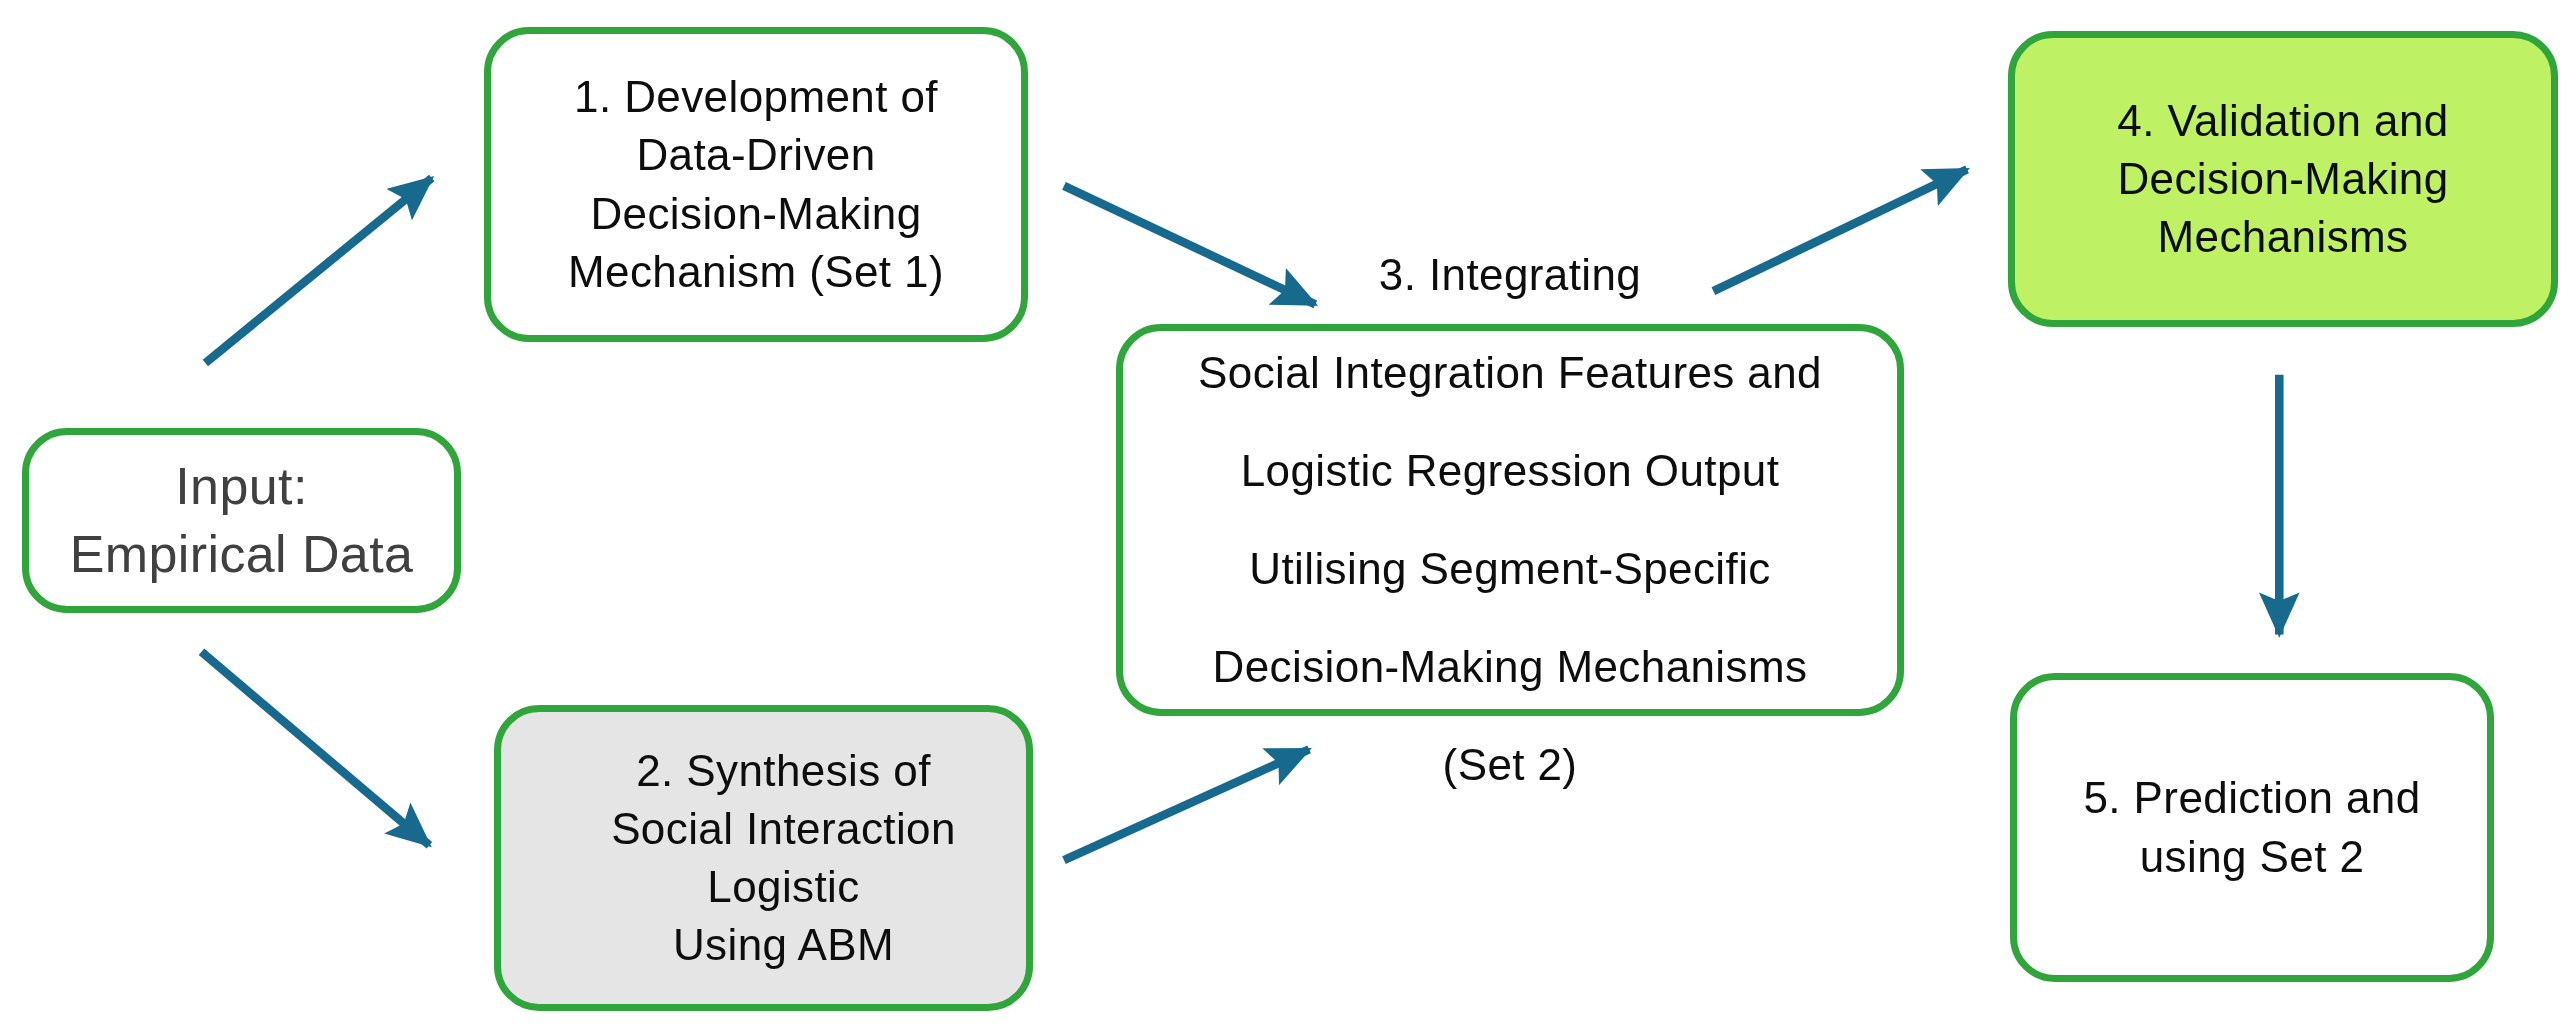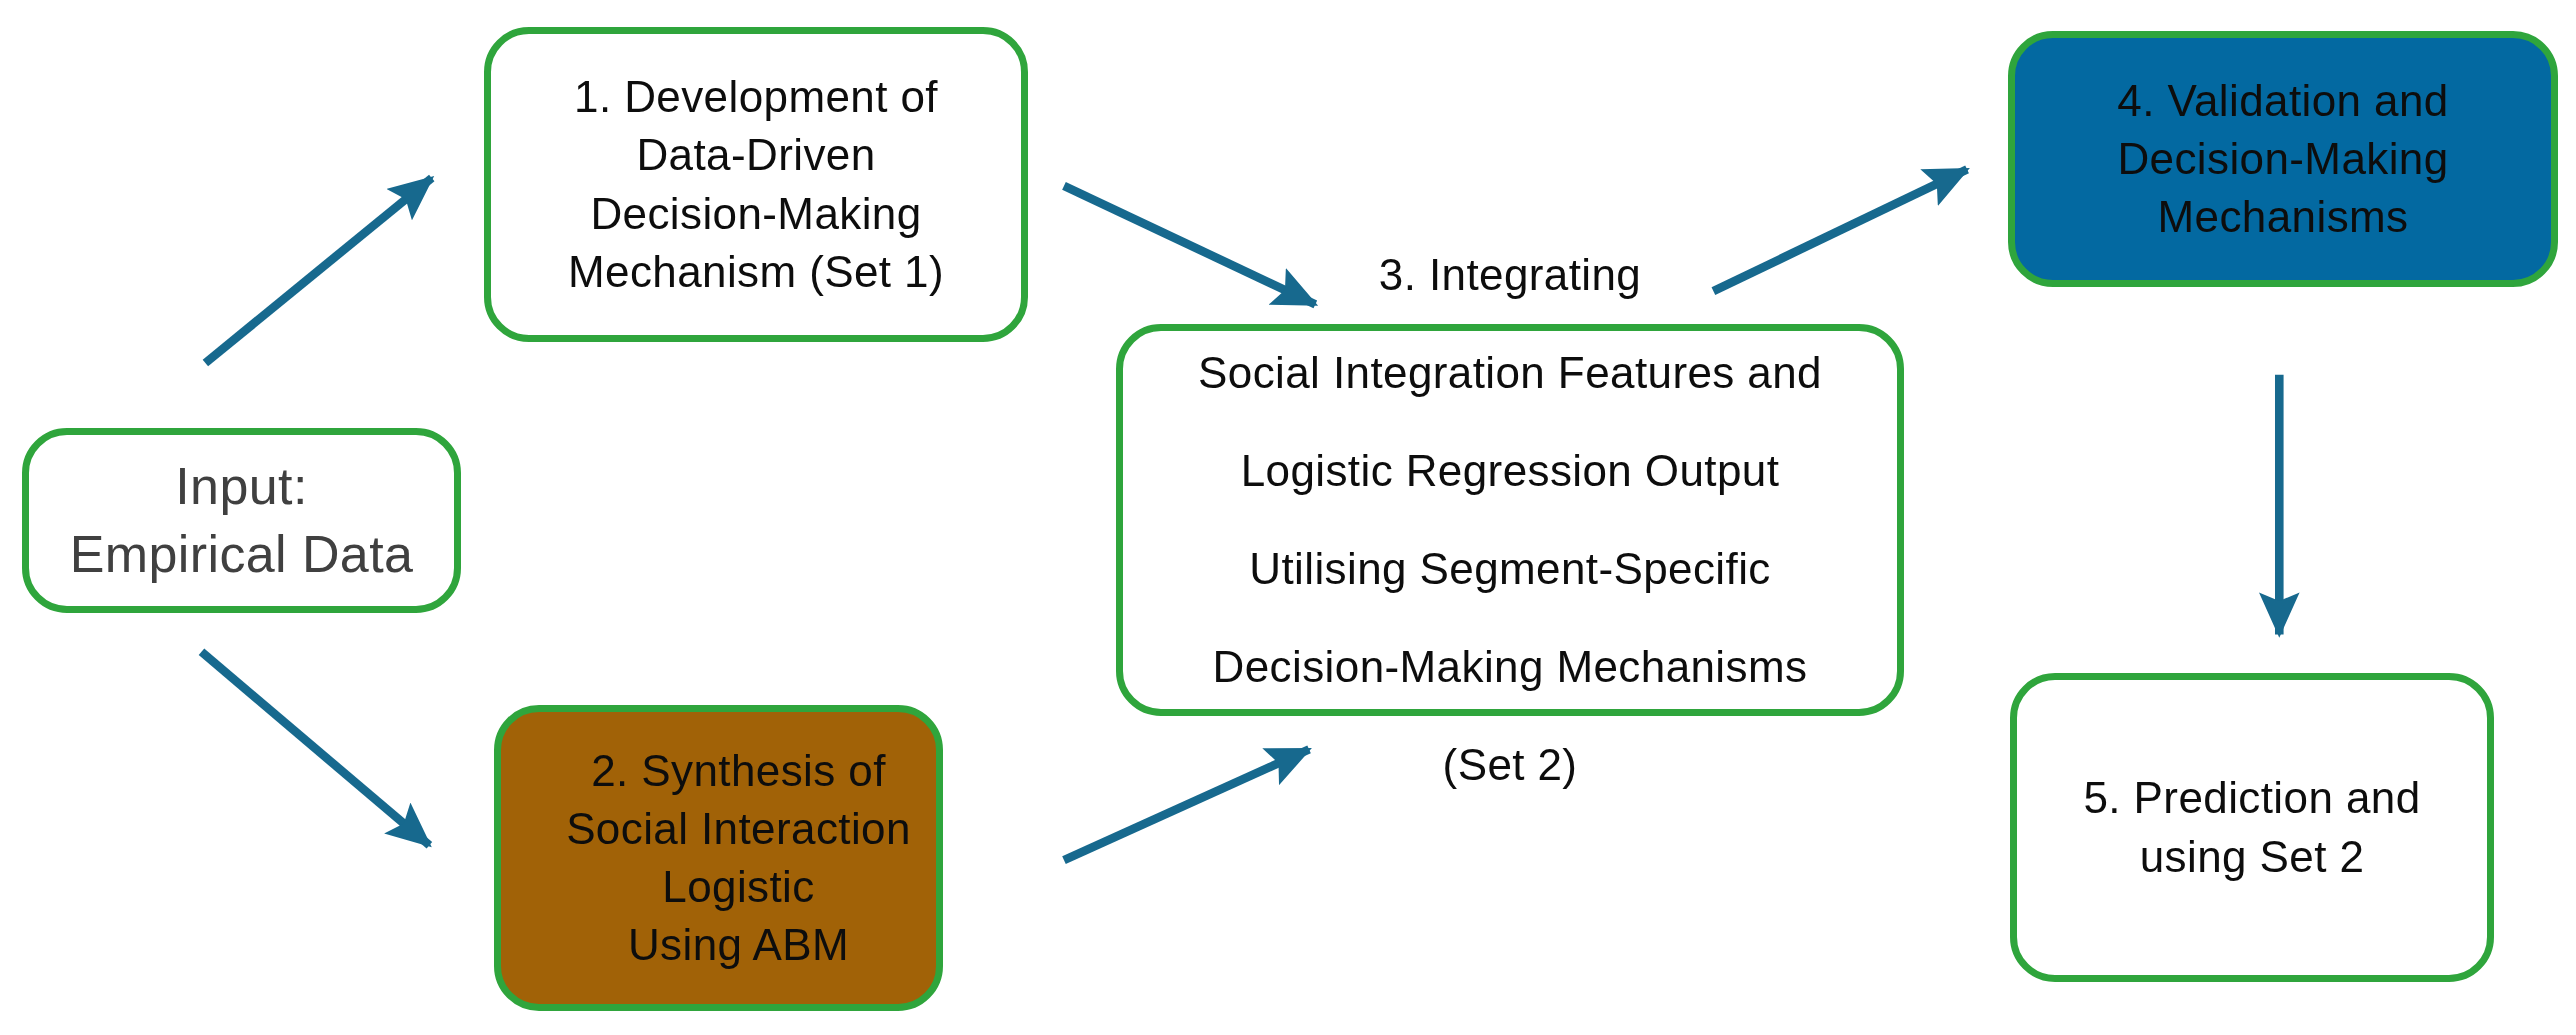"4. Validation and" div.node { background: #0369a1 -> #bef264; height: 256px -> 296px }
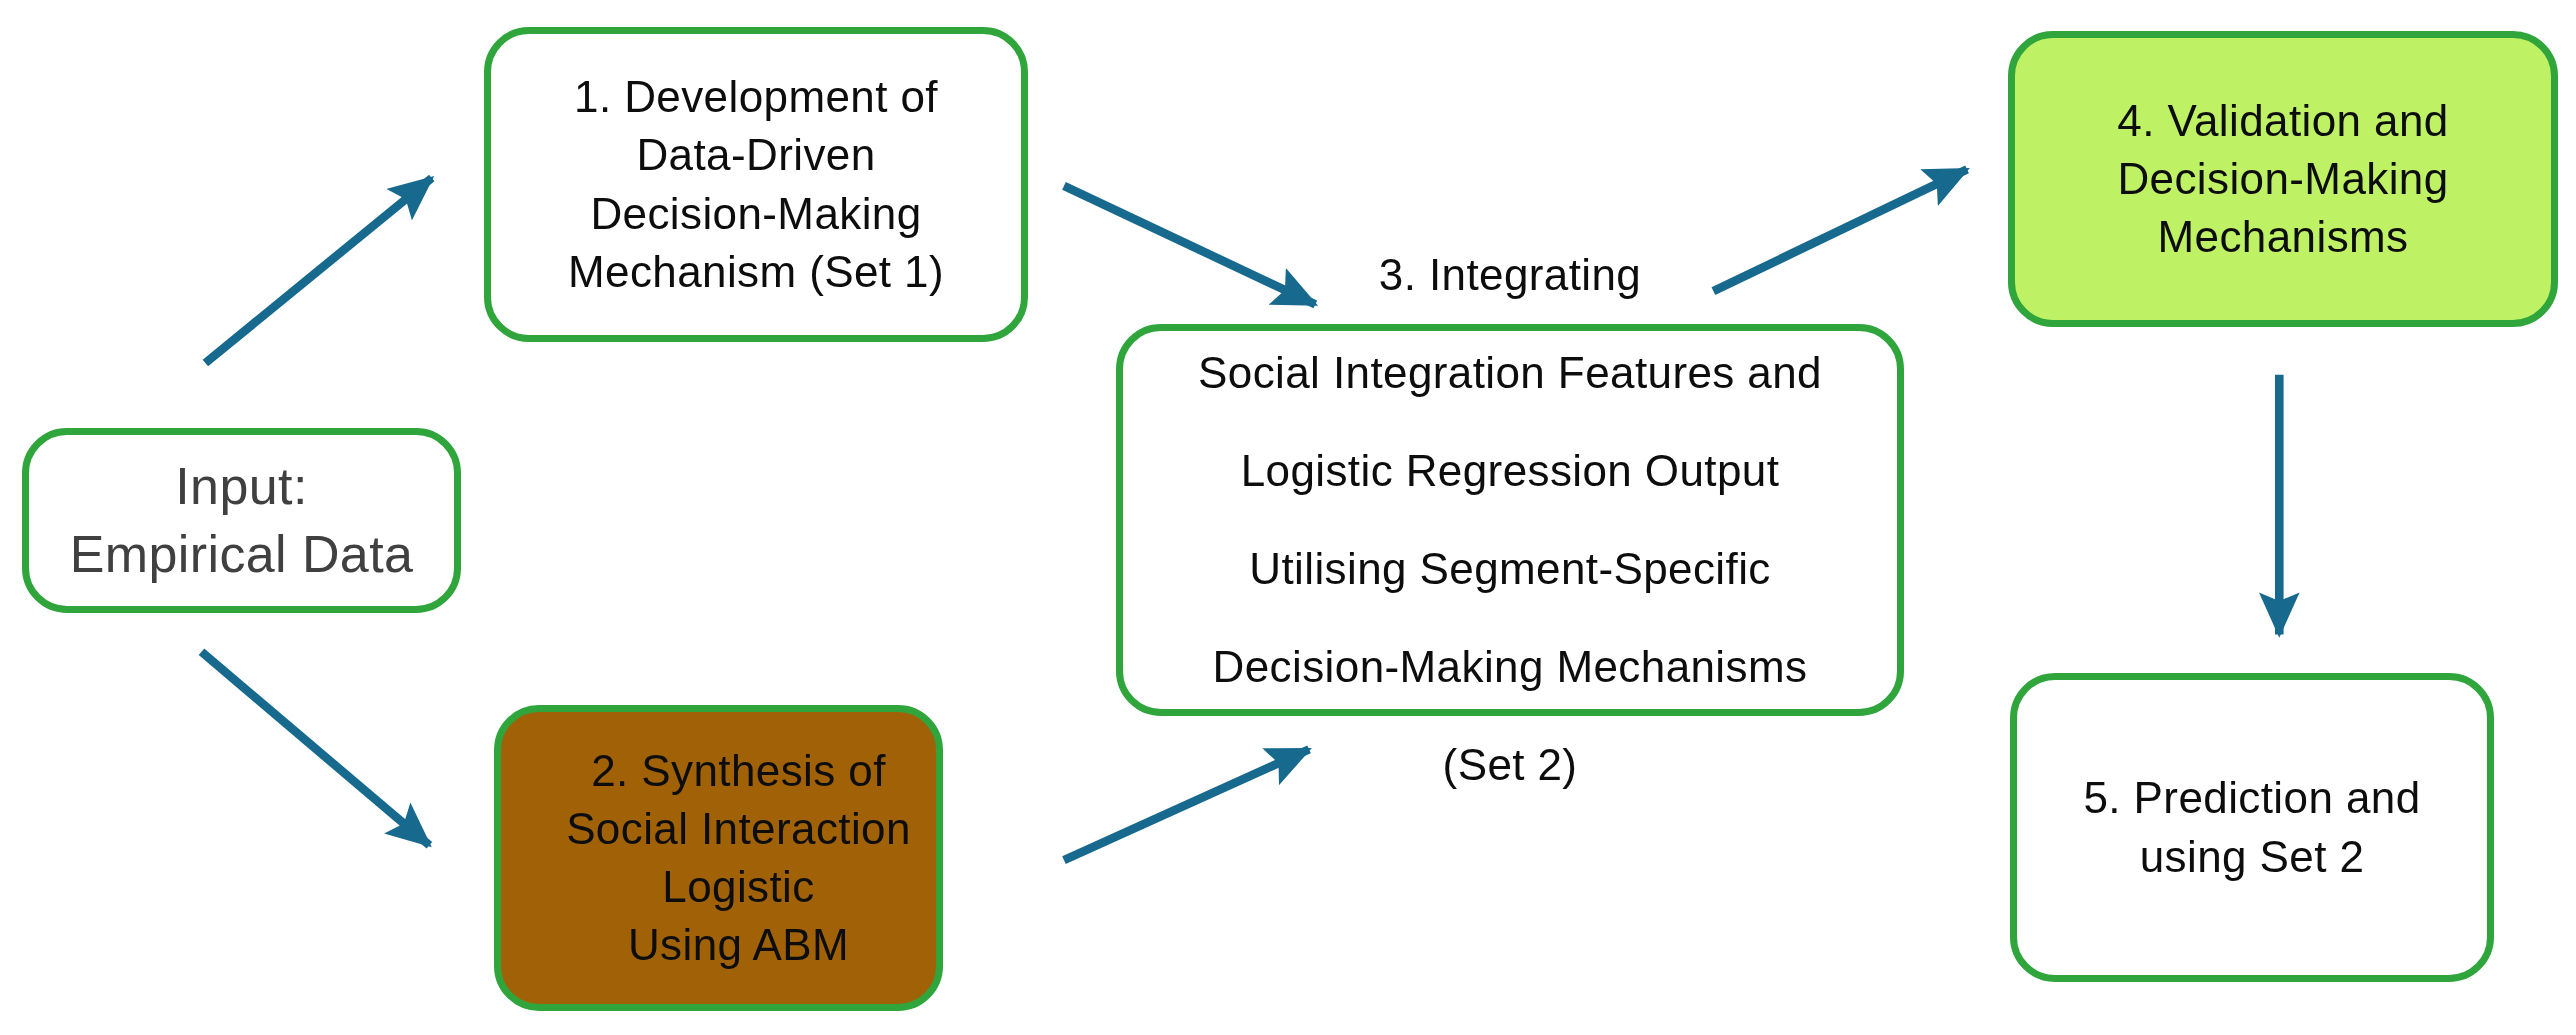"2. Synthesis of" div.node { background: #a16207 -> #e5e5e5; width: 449px -> 539px }
